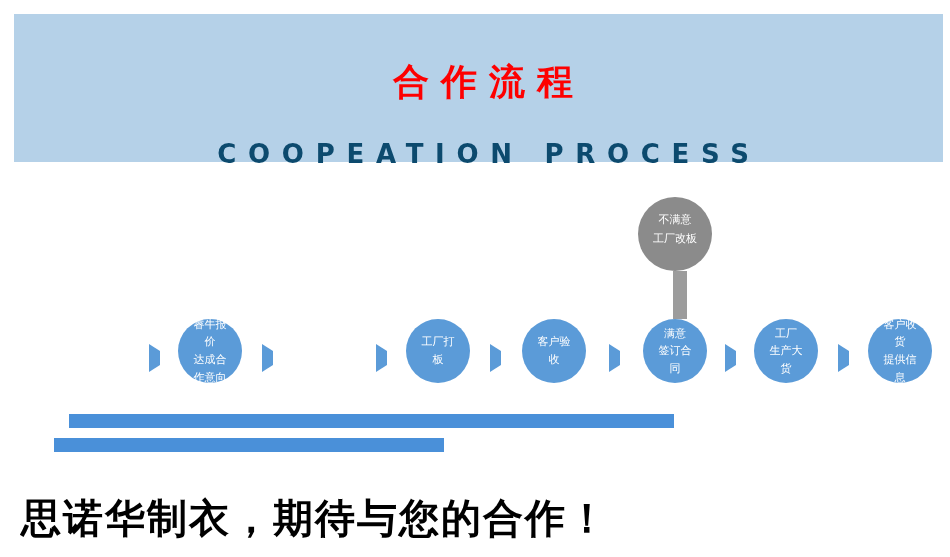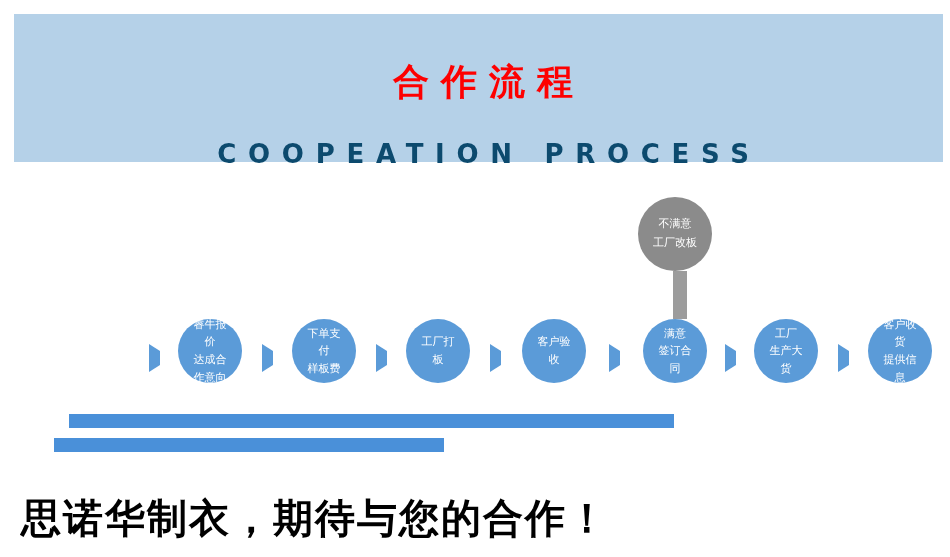"不满意" .branch-node { align-items: center -> none }
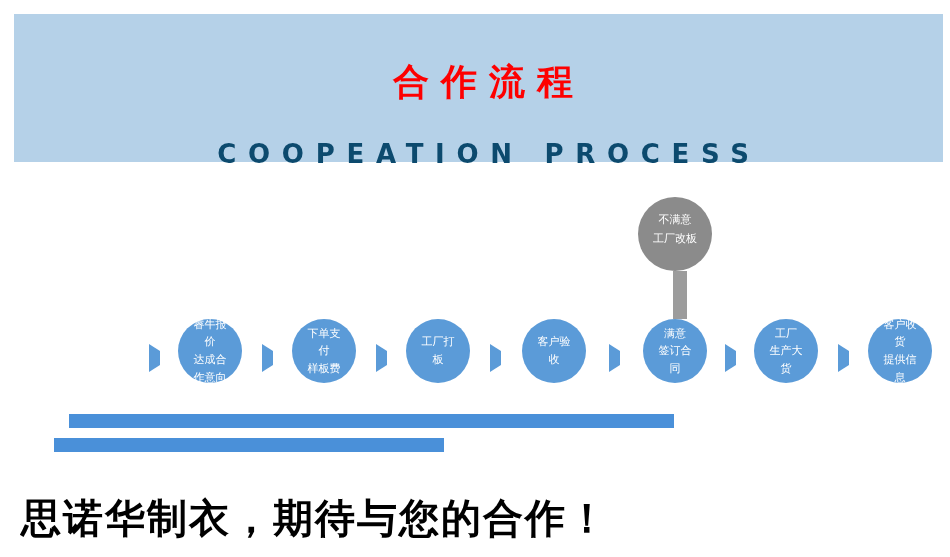"下单支付" div.step { html: <div> <span>下单支付 样板费</span> </div> -> none }
